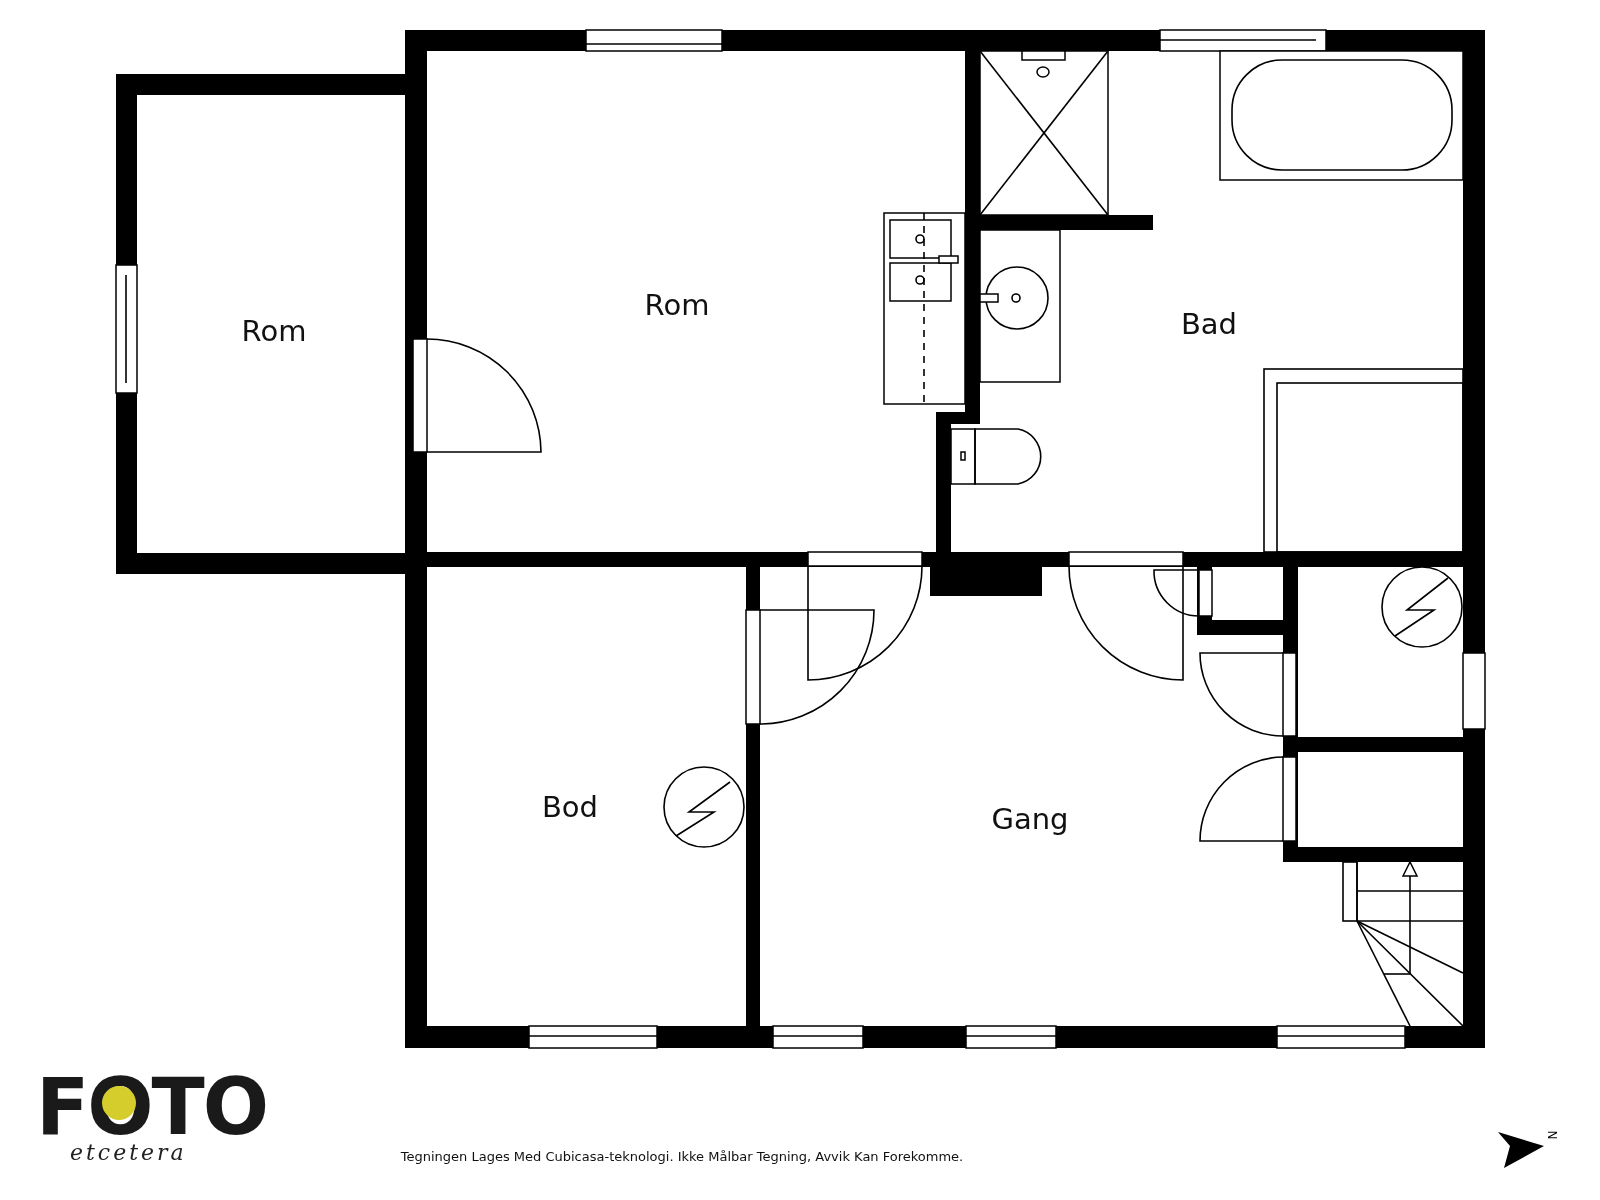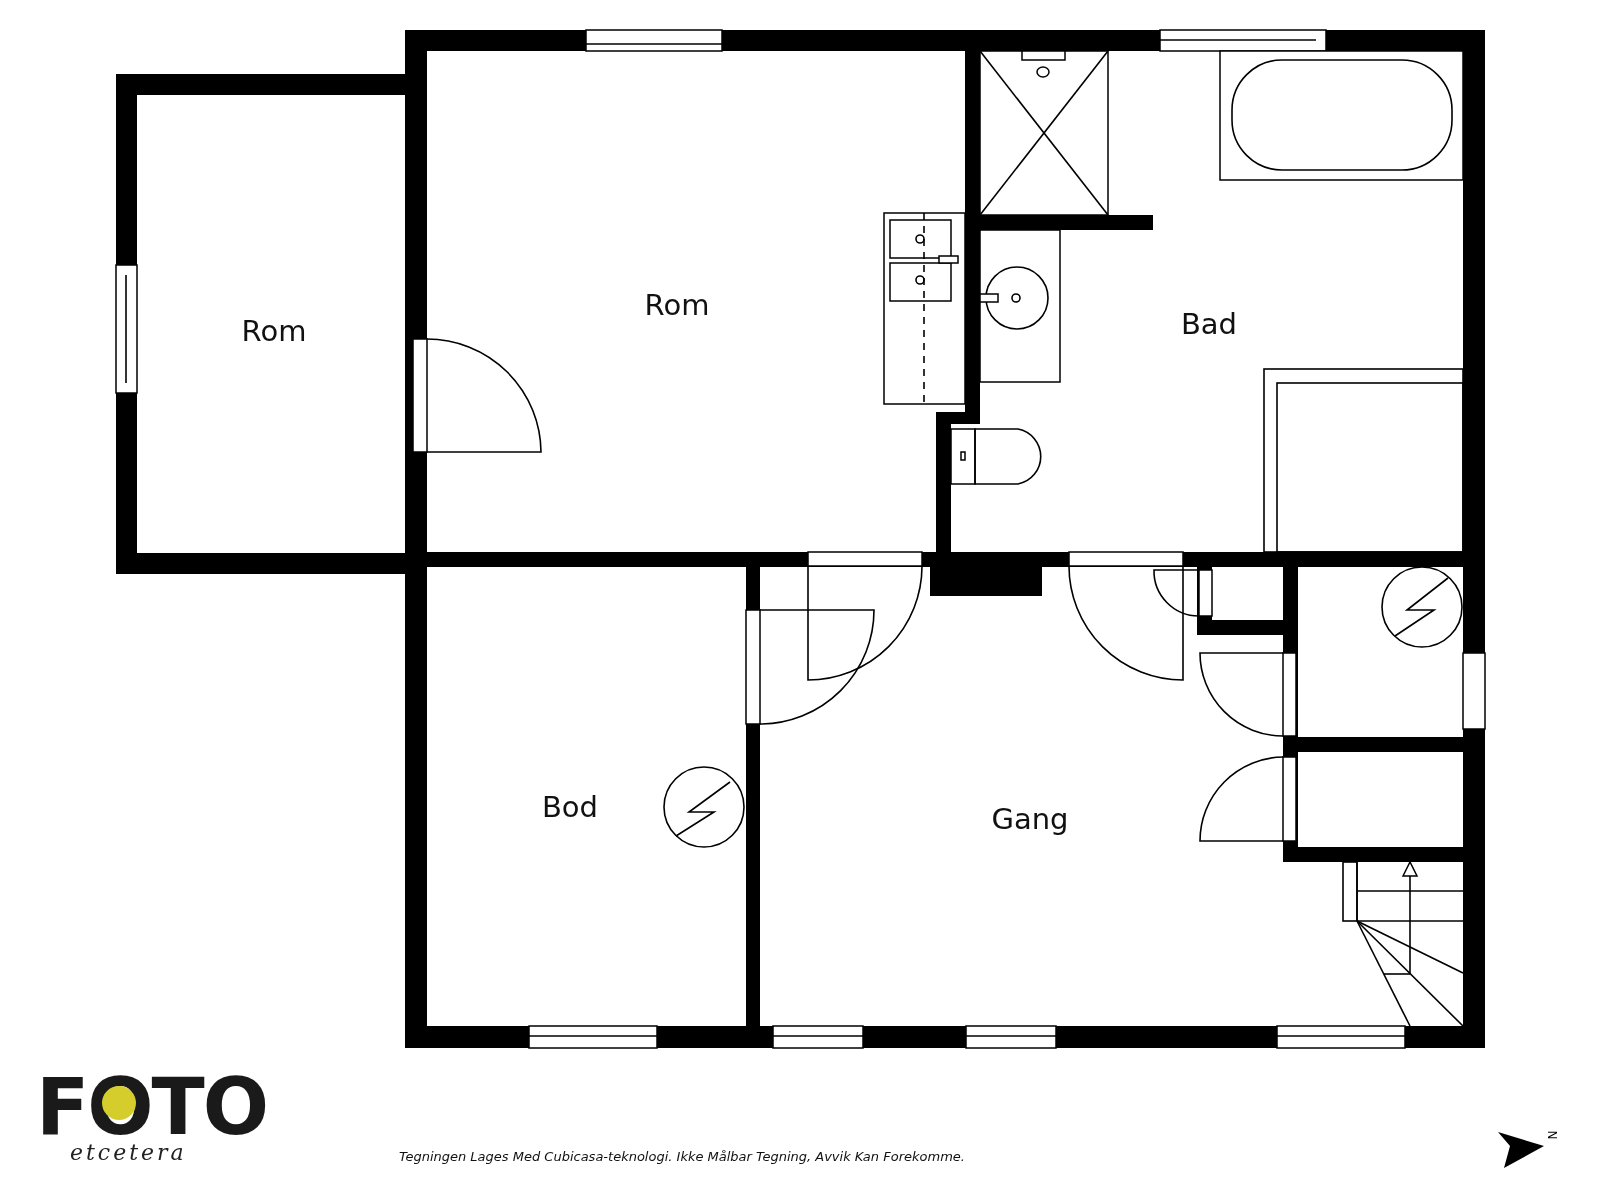"Tegningen Lages Med Cubicasa-teknologi." .footer-note { font-style: italic -> none }
